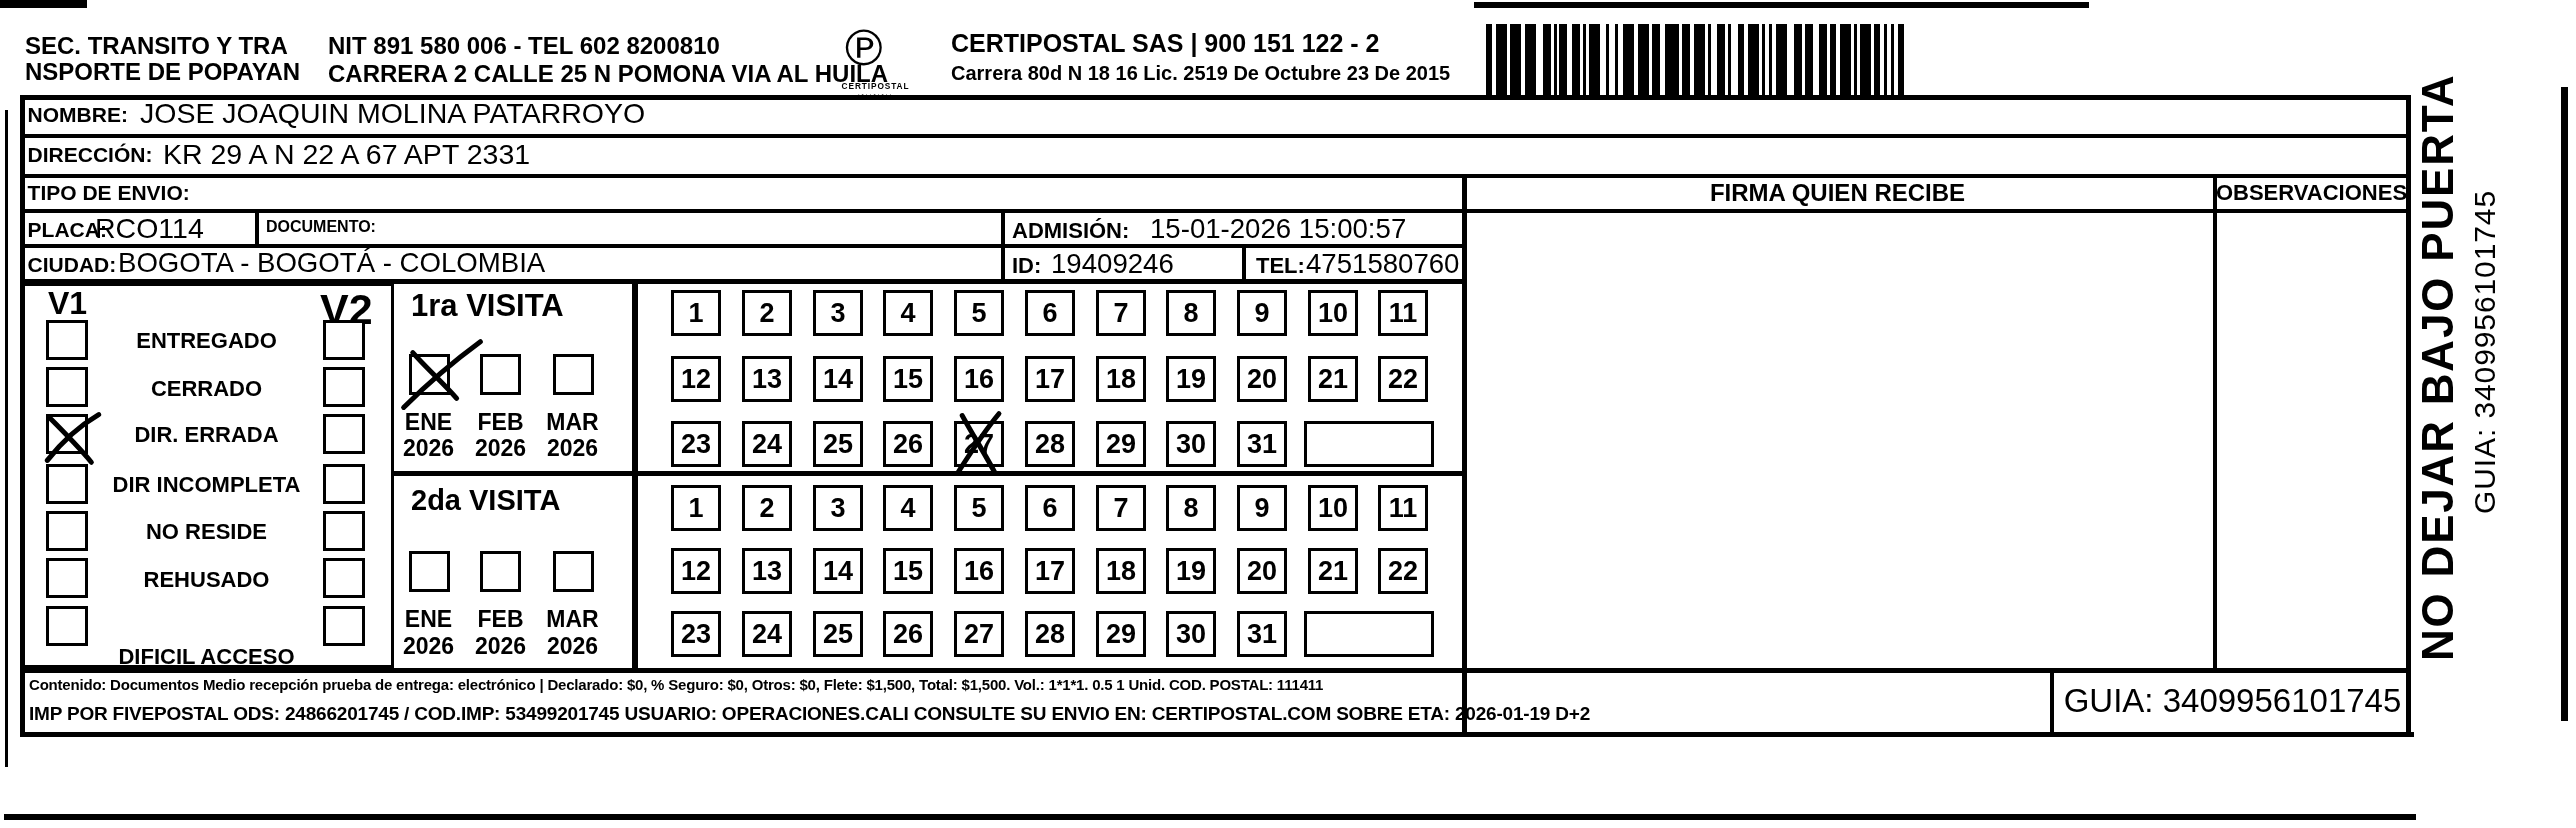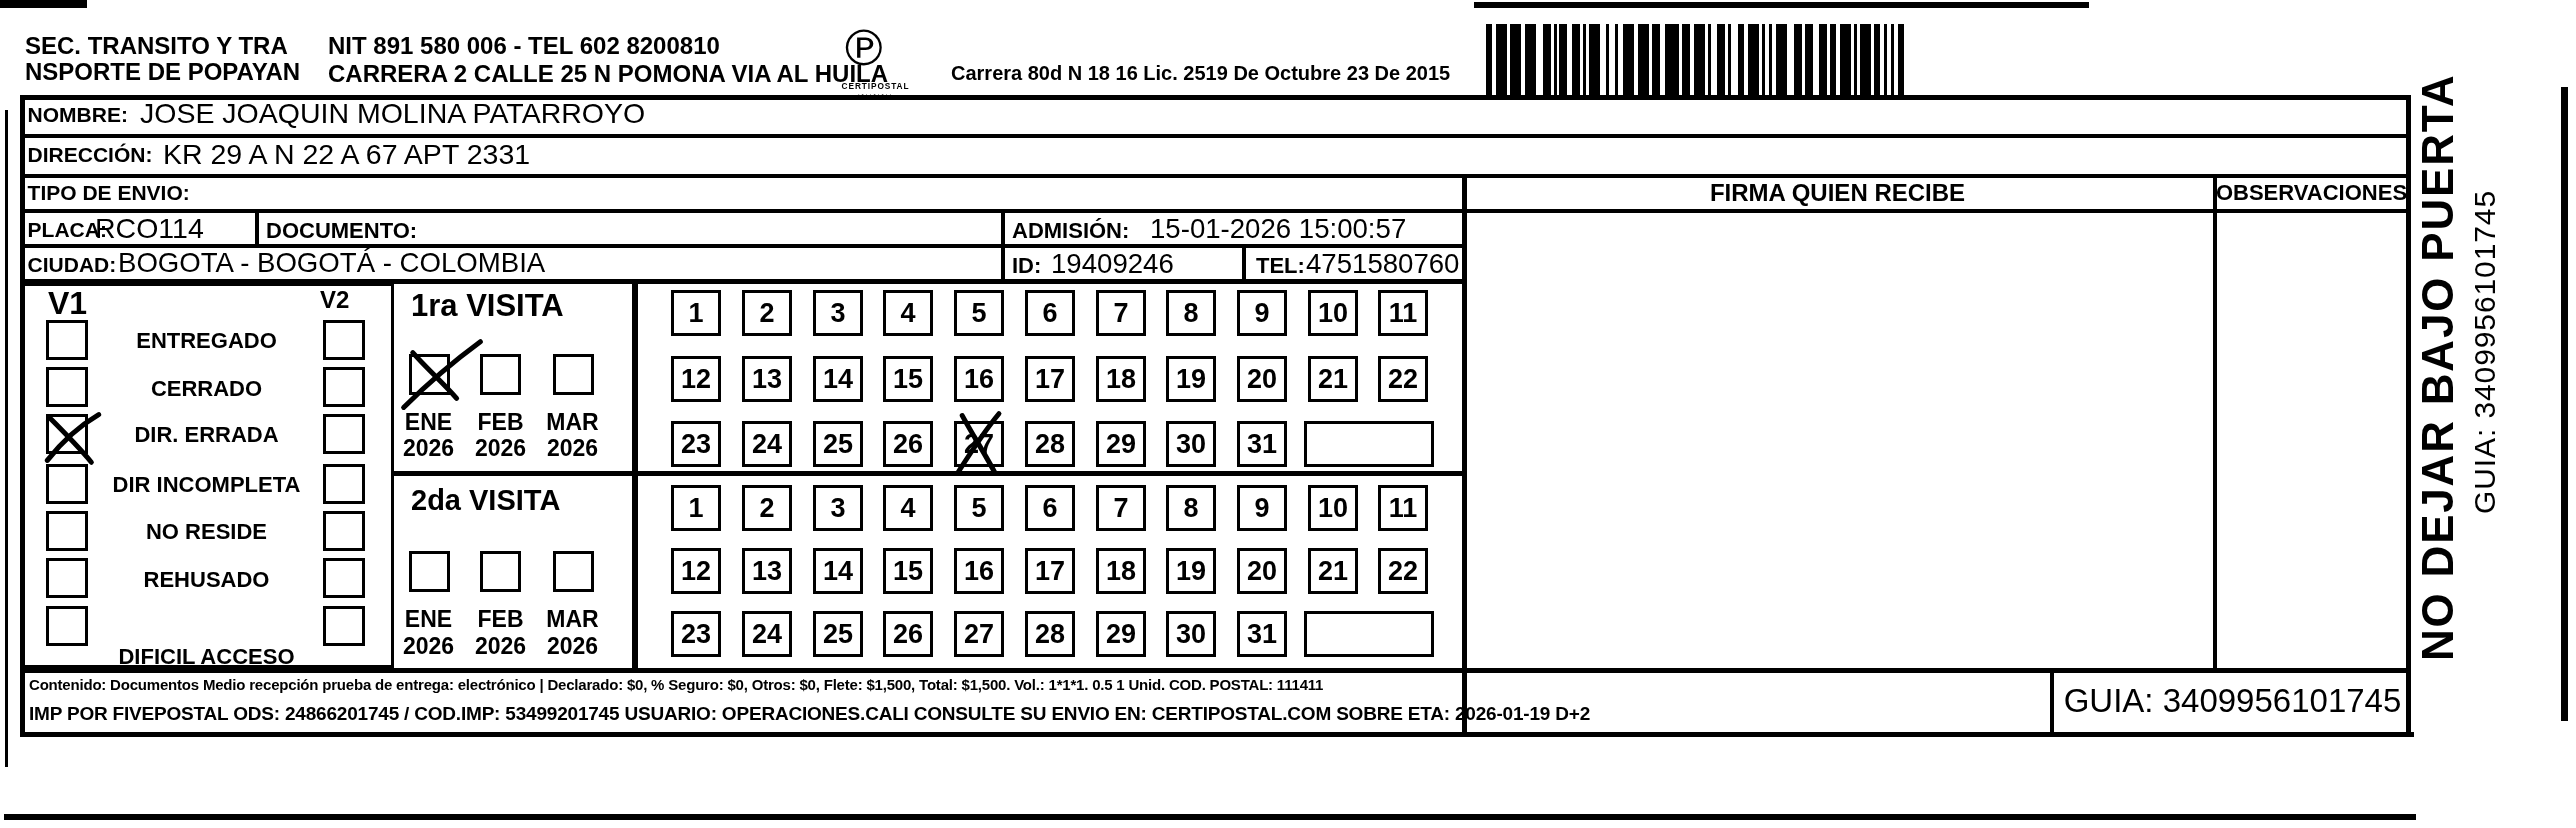"CERTIPOSTAL SAS | 900 151" div.t { html: none -> <div>CERTIPOSTAL SAS | 900 151 122 - 2</div> }
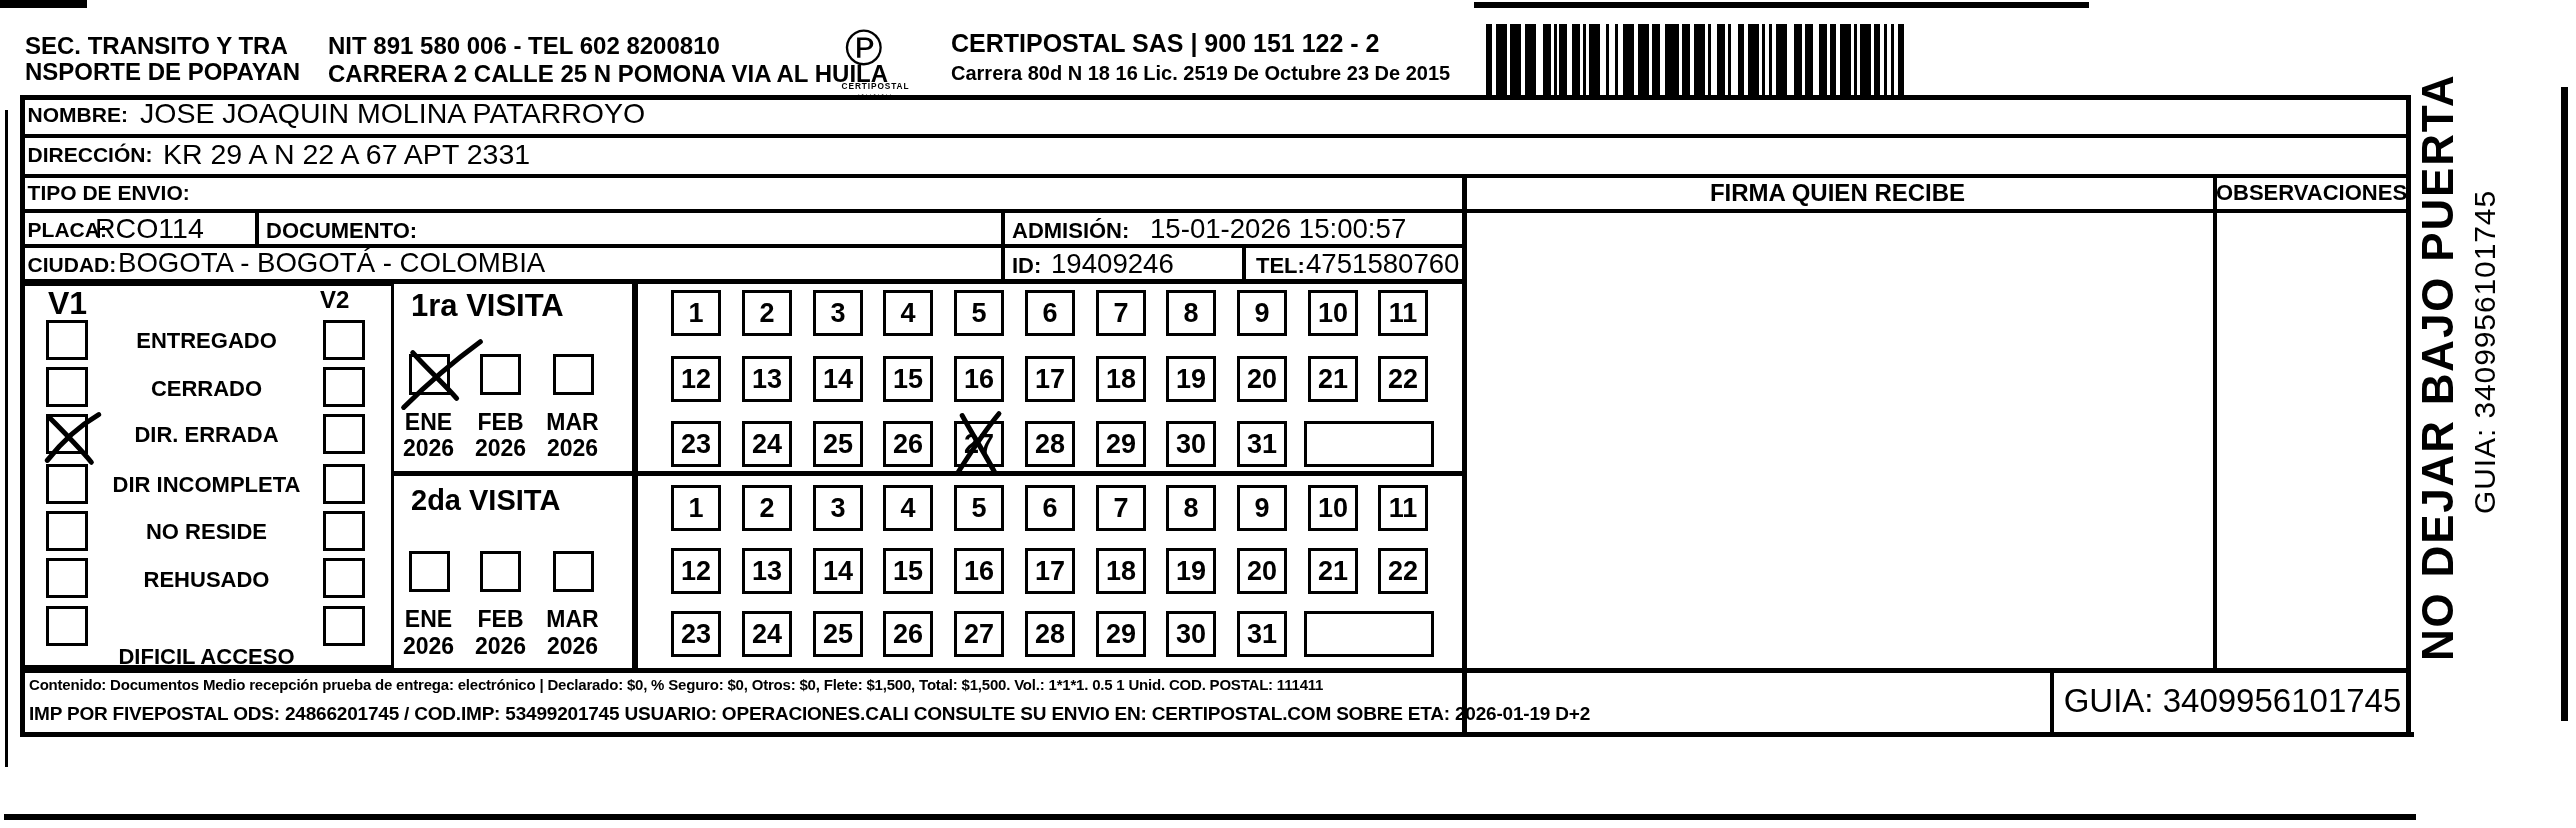"DOCUMENTO:" div.t { font-size: 22px -> 16px }
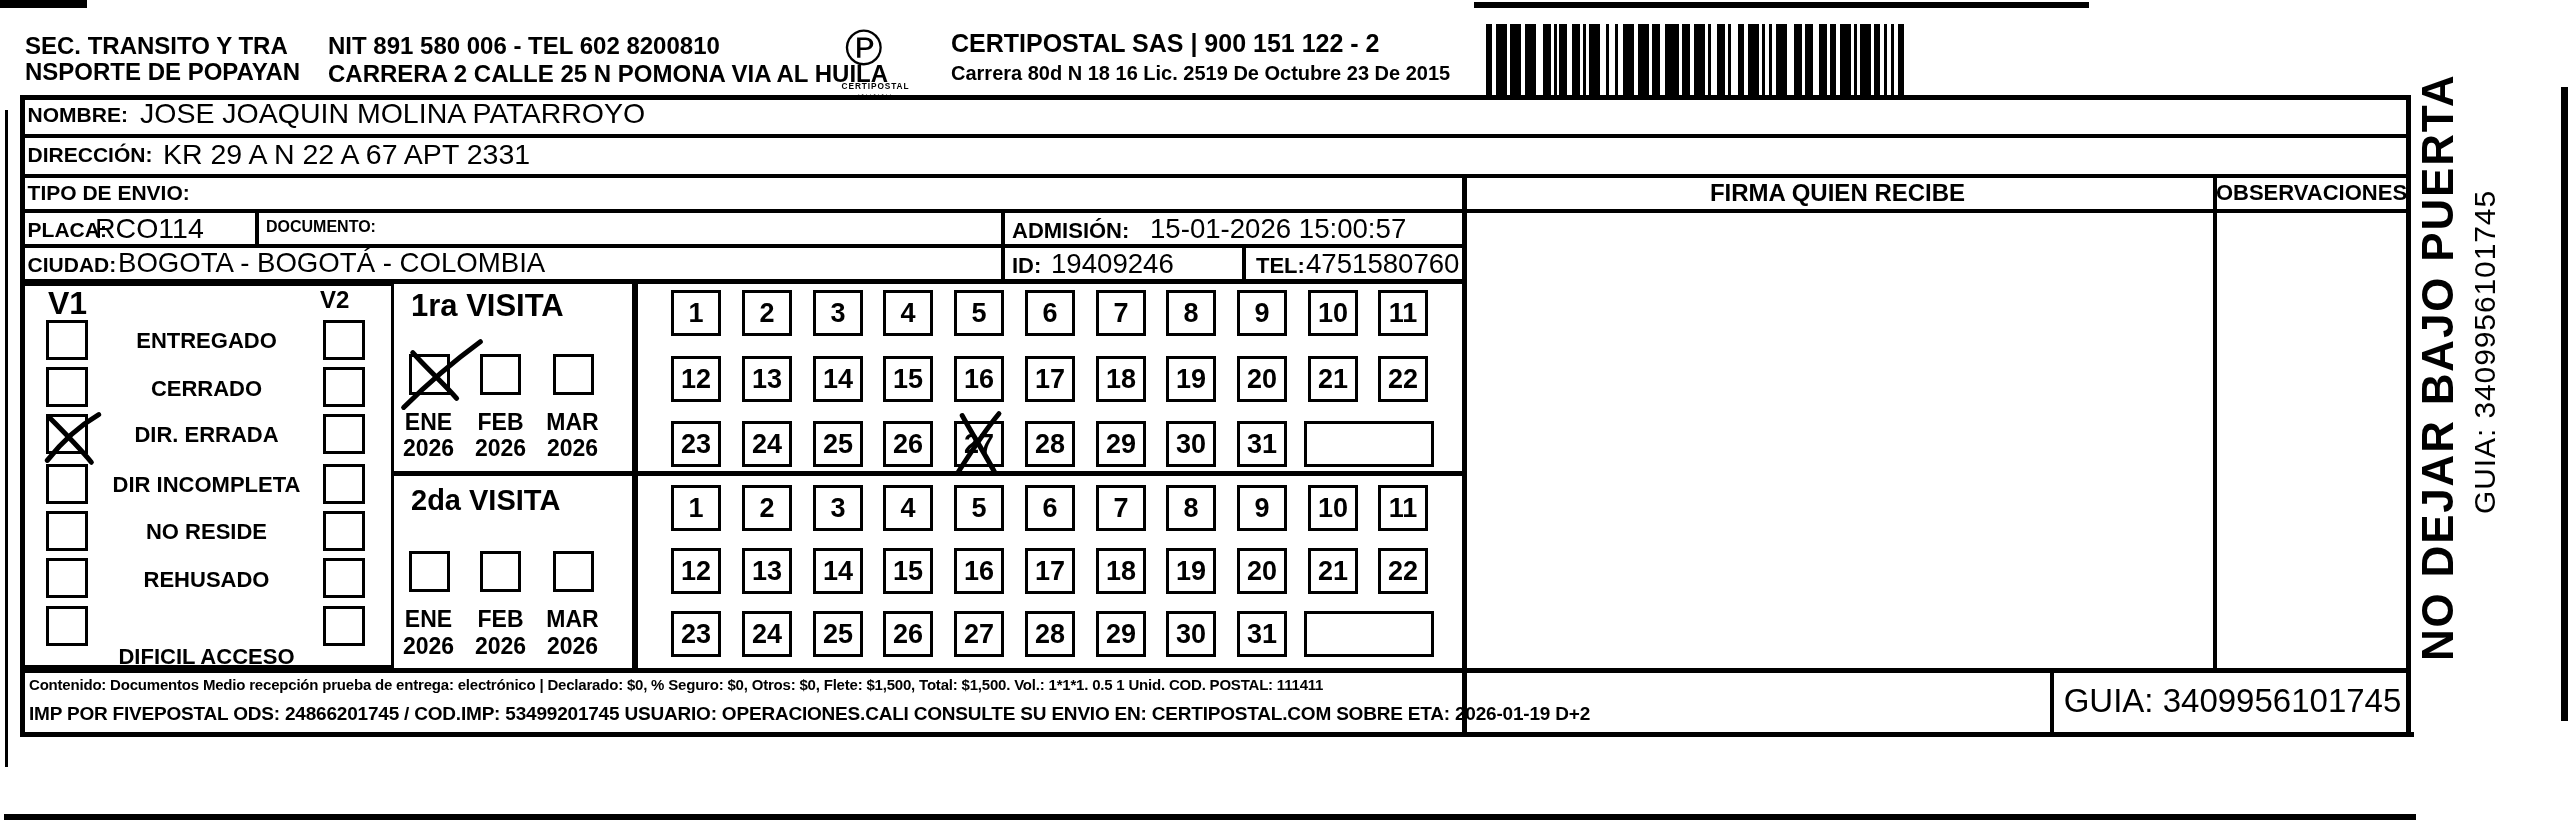"V2" div.t { font-size: 24px -> 43px }
